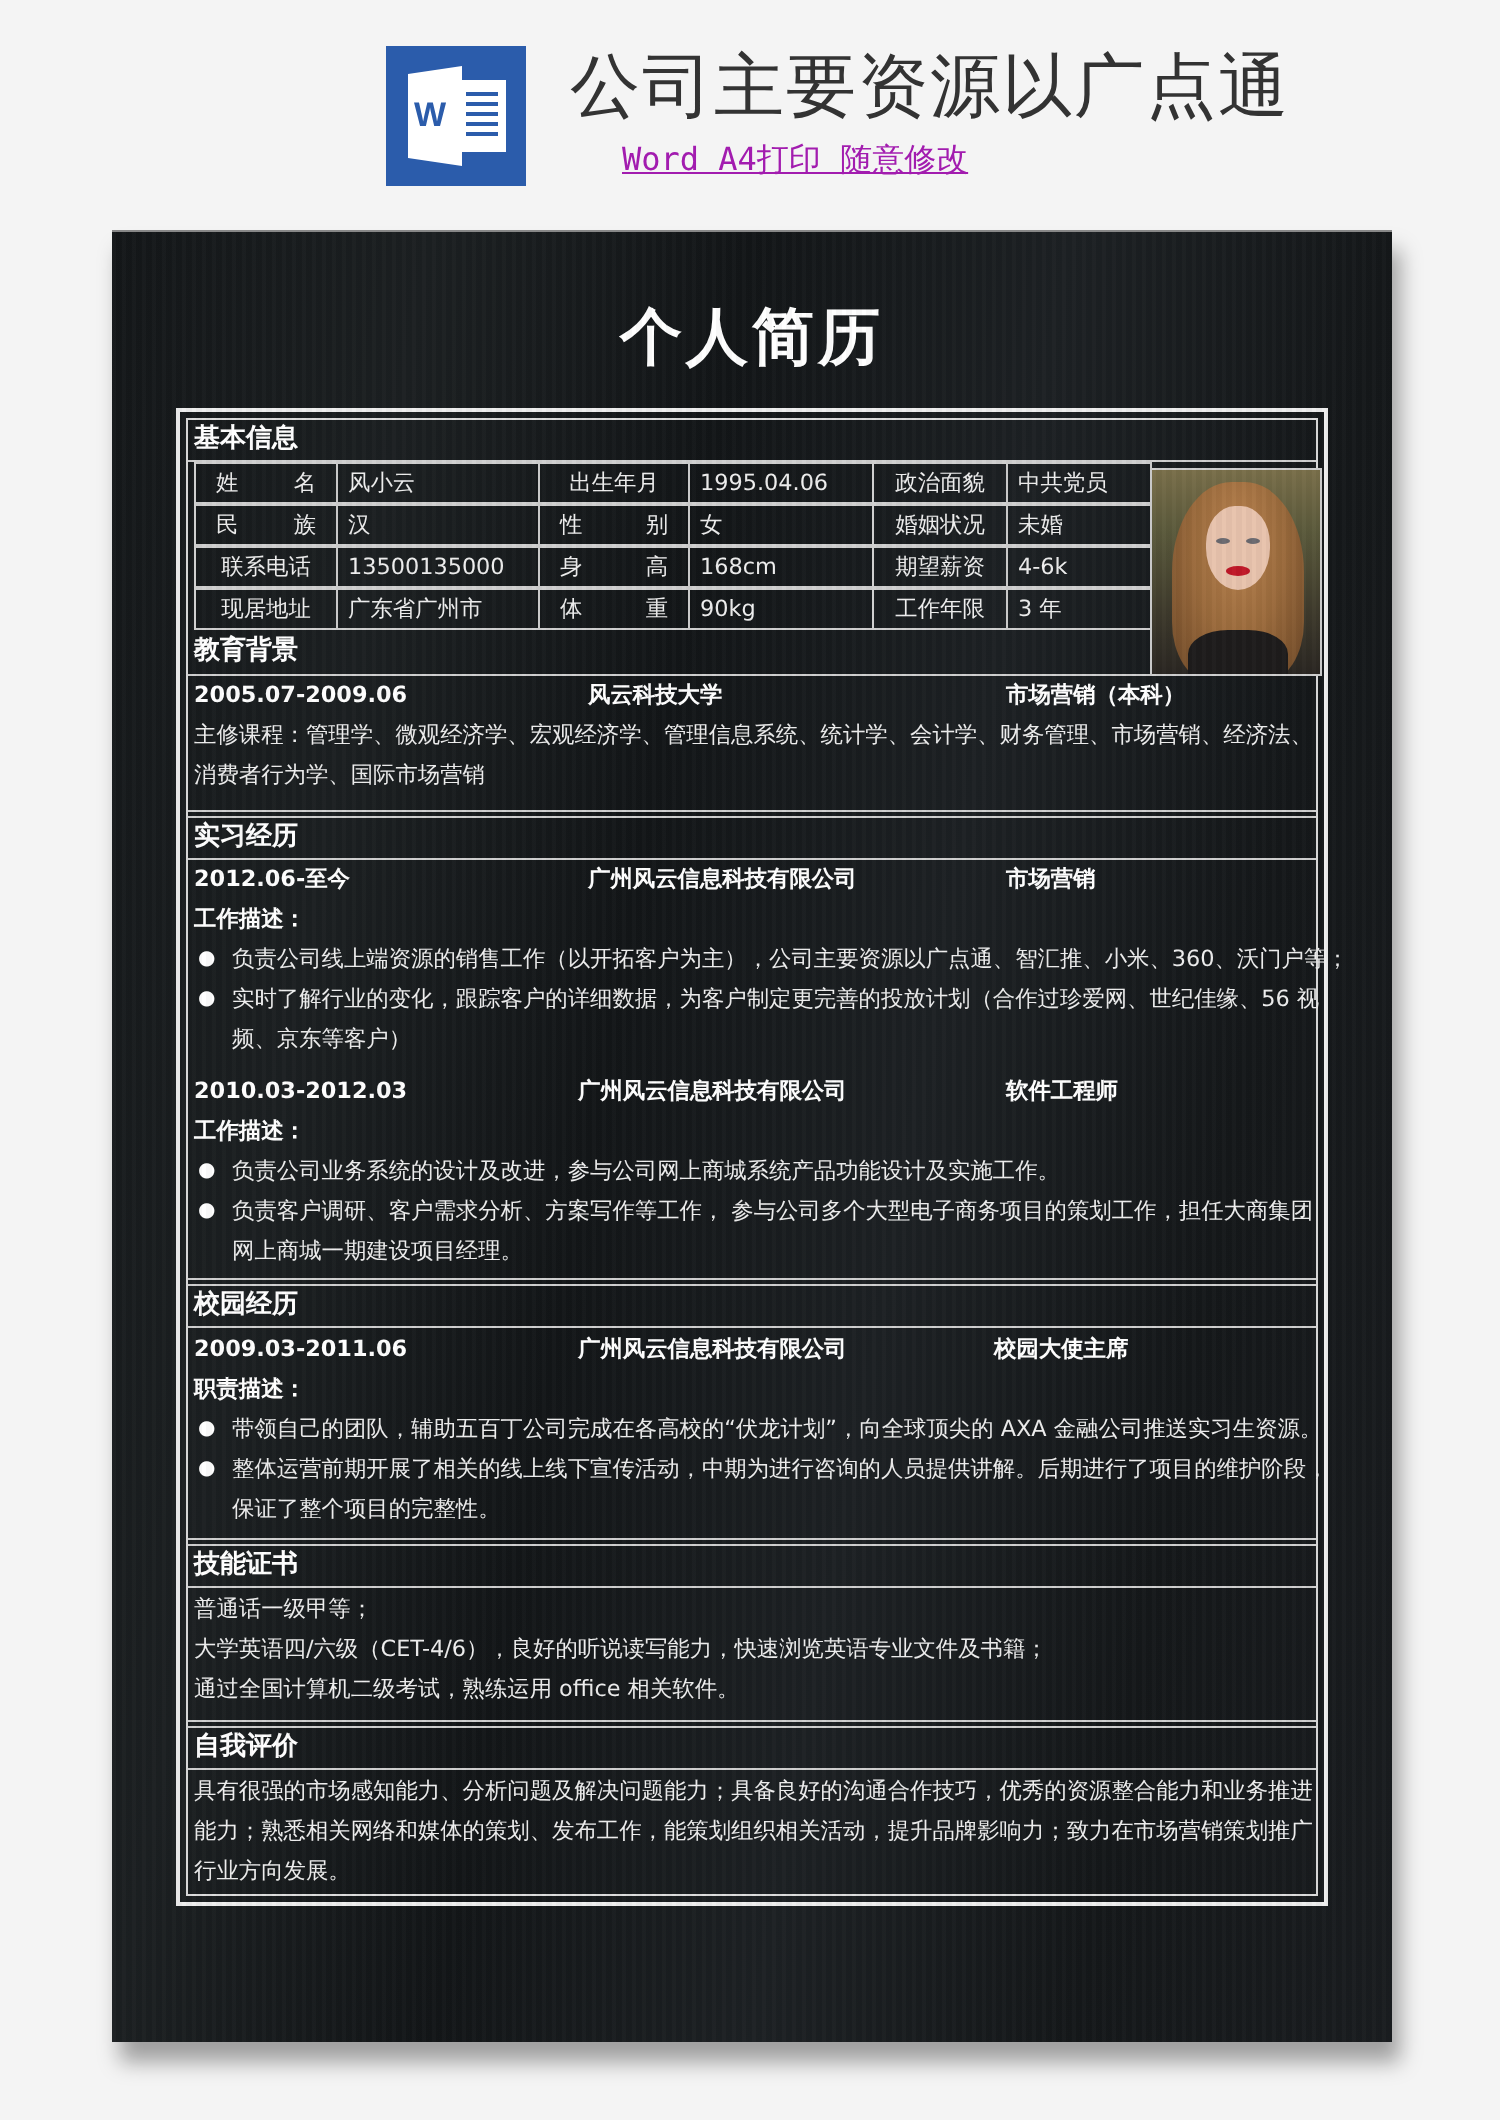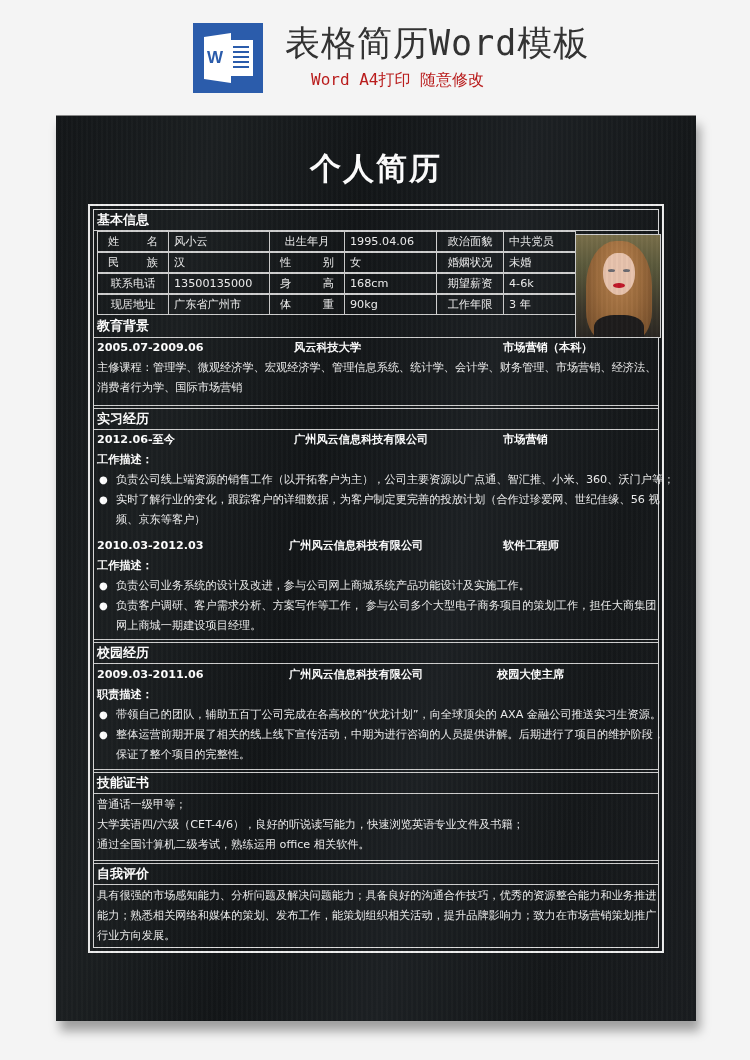"表格简历Word模板" div.banner-title { text: 表格简历Word模板 -> 公司主要资源以广点通 }
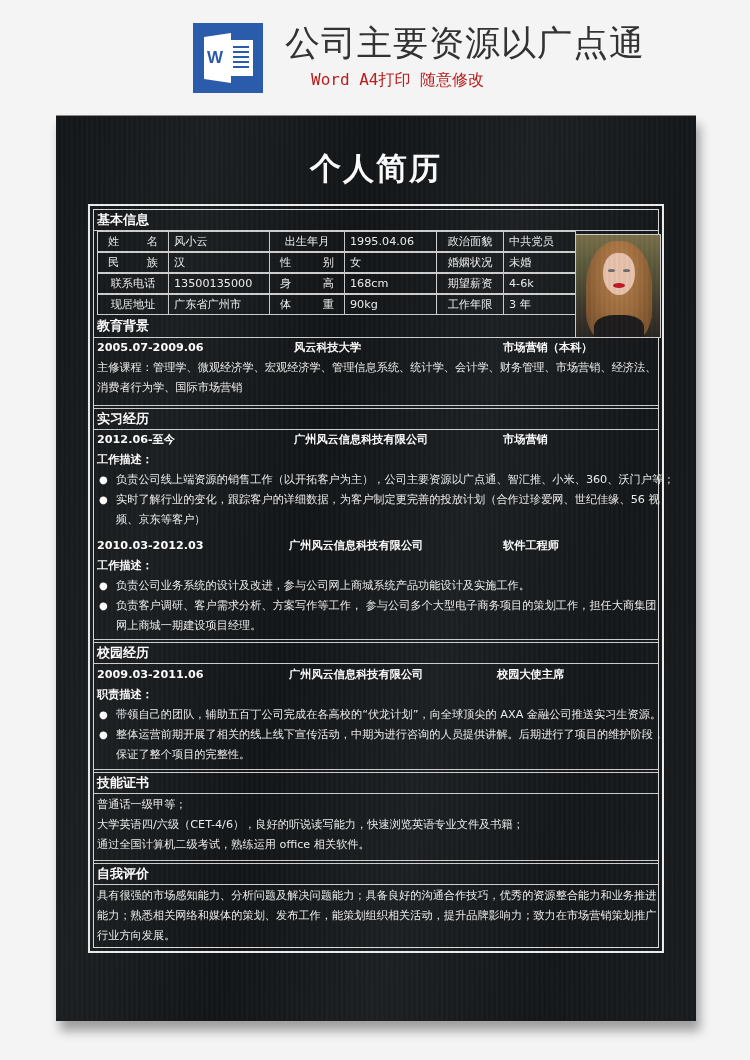"Word A4打印 随意修改" .banner-sub { color: #b91c1c -> #a21caf; text-decoration: none -> underline }
